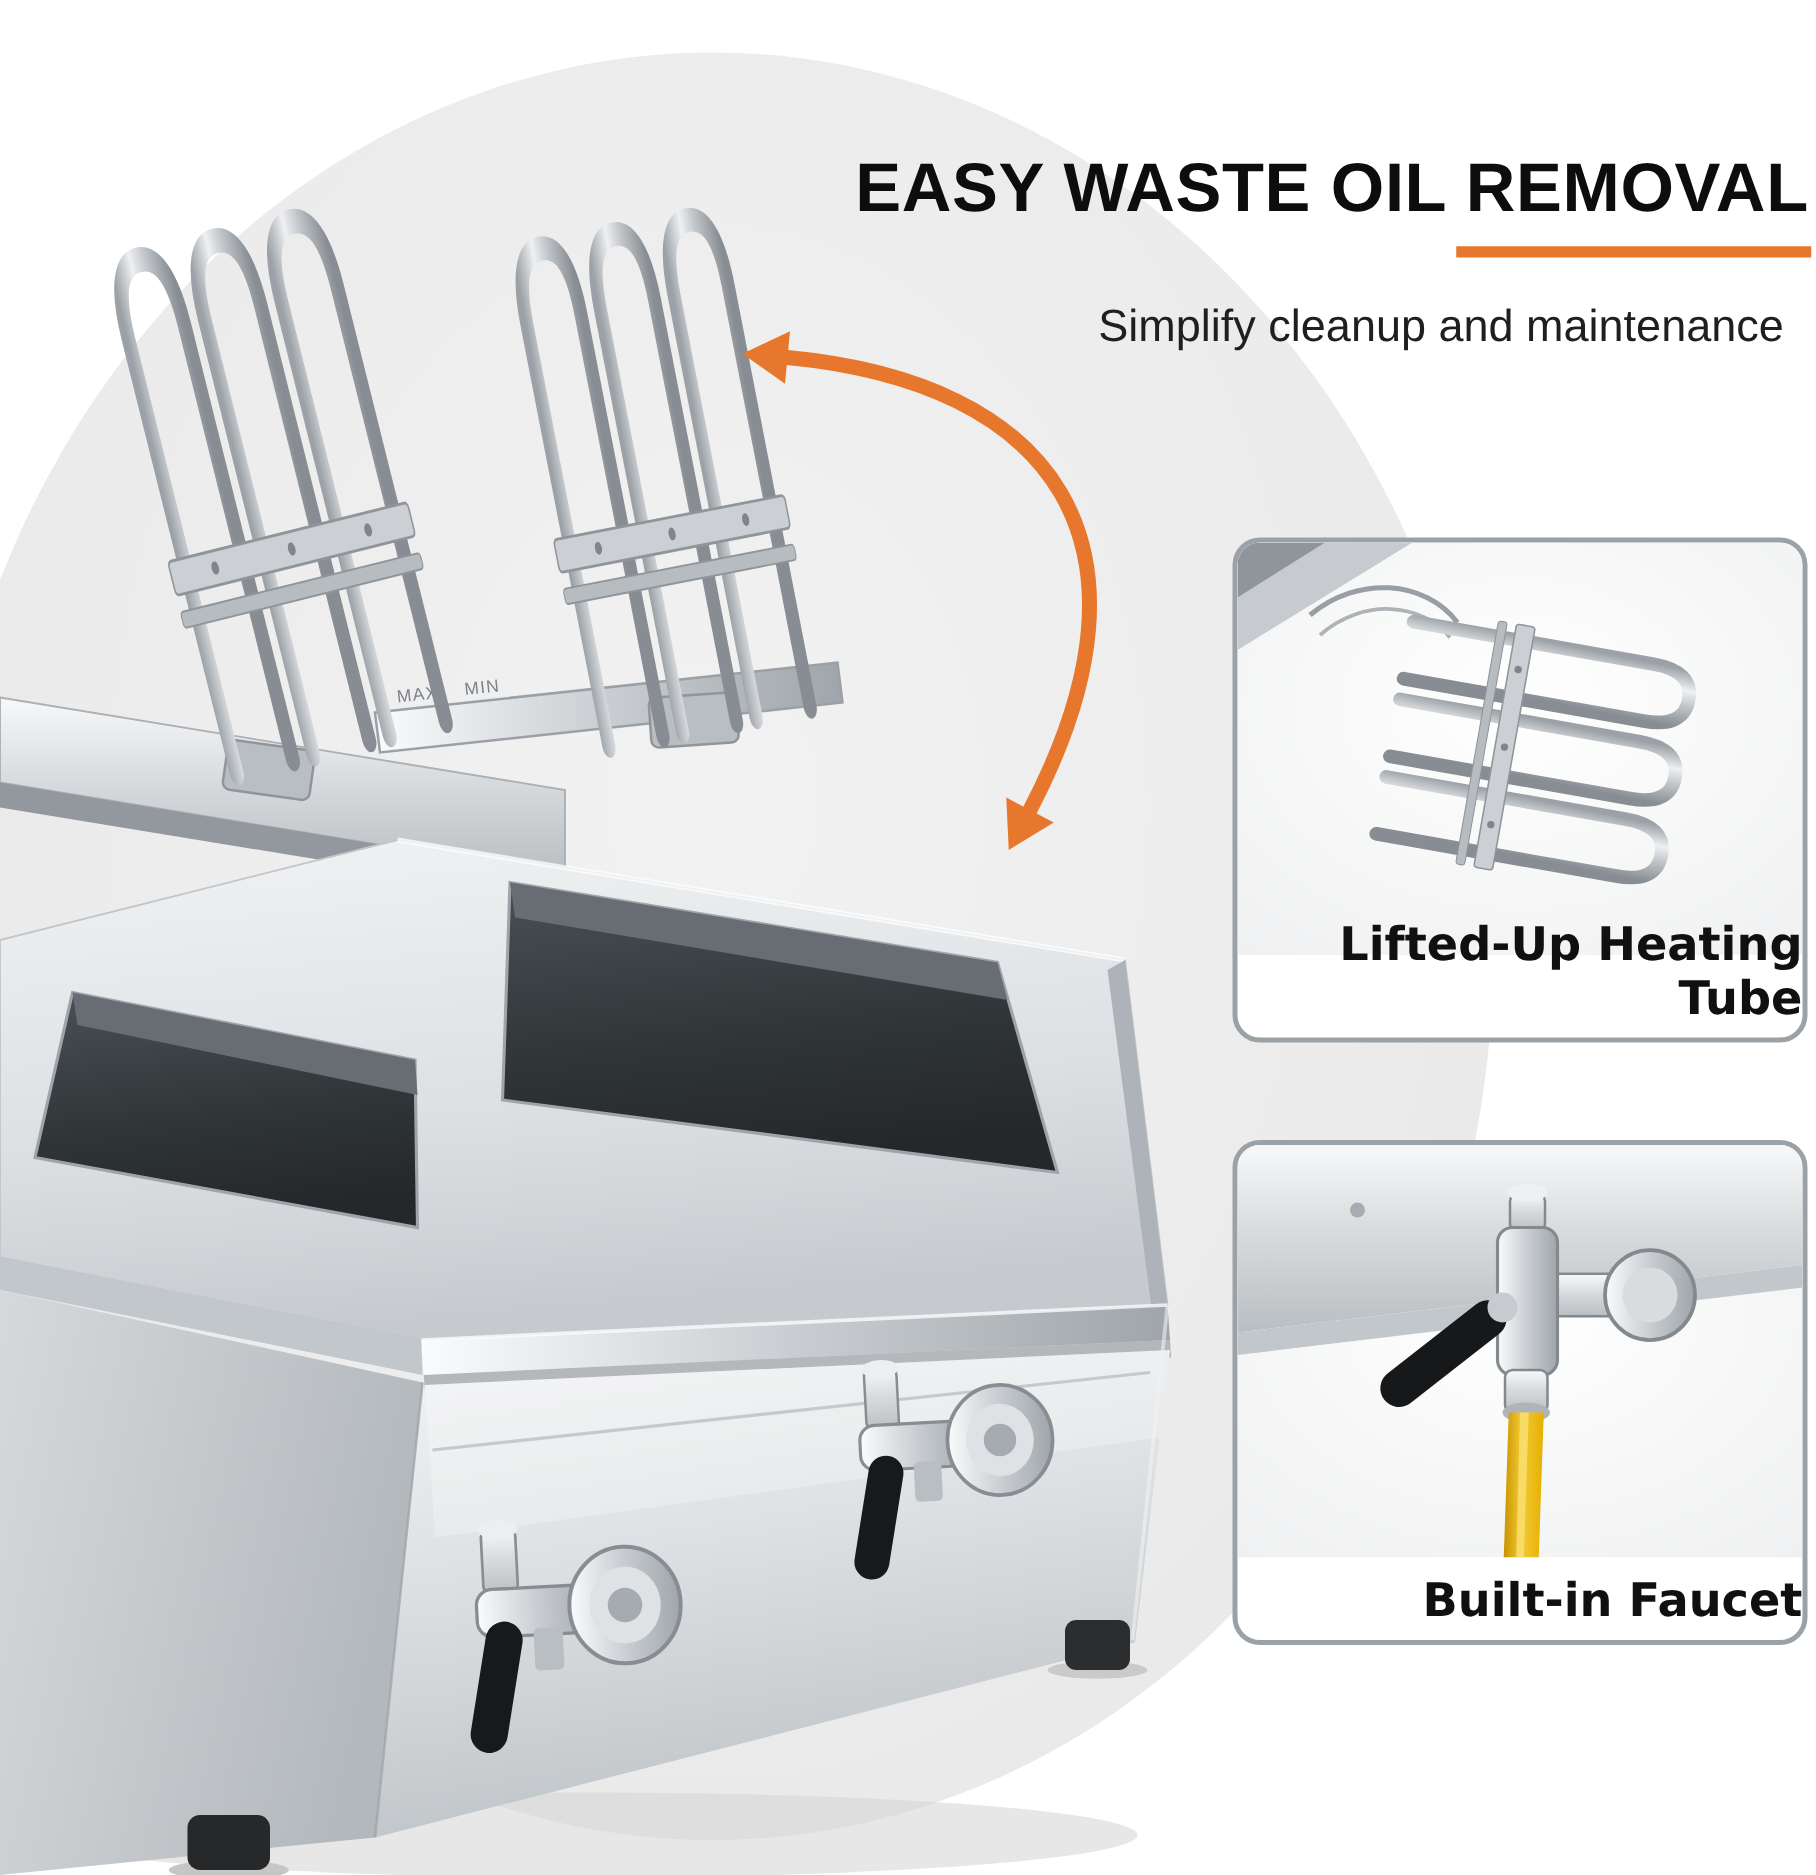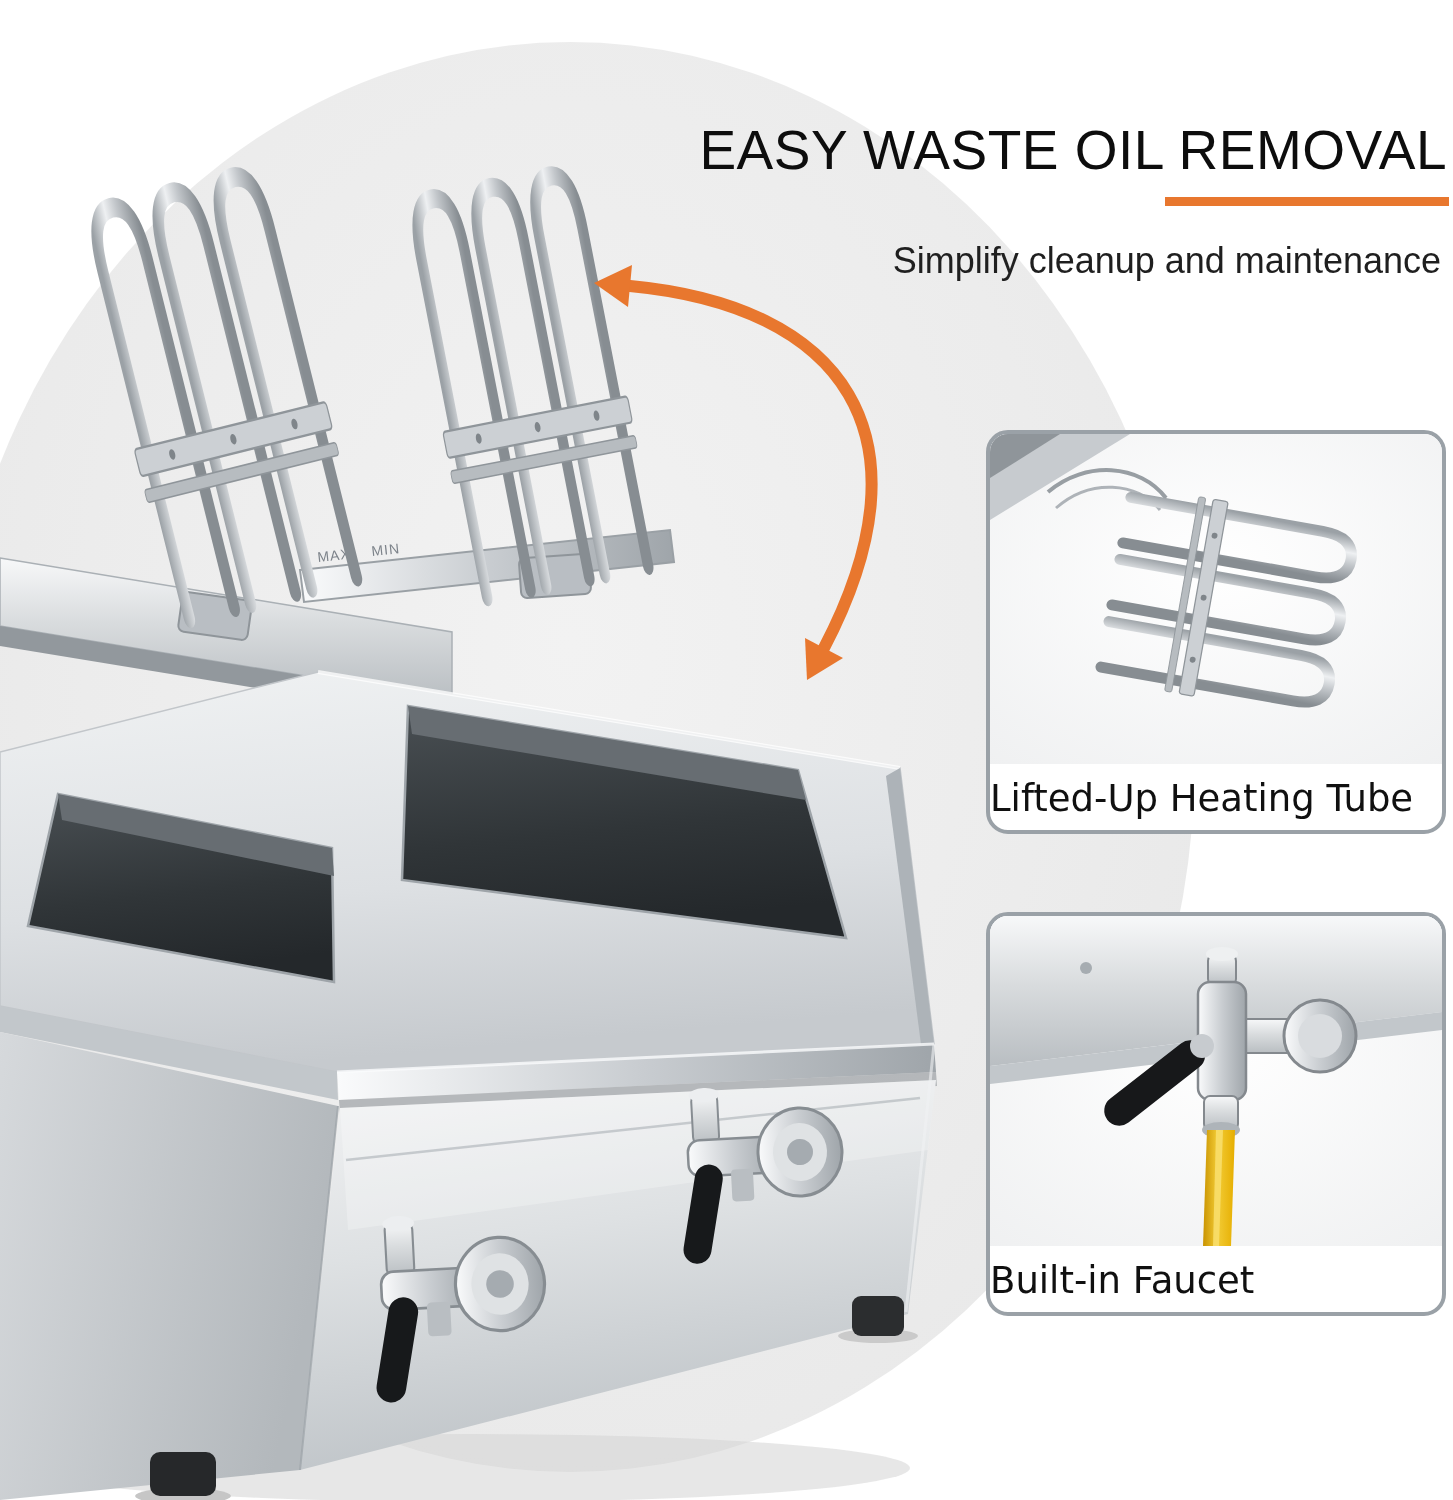"EASY WASTE OIL REMOVAL" .h-title { font-weight: 400 -> 700 }
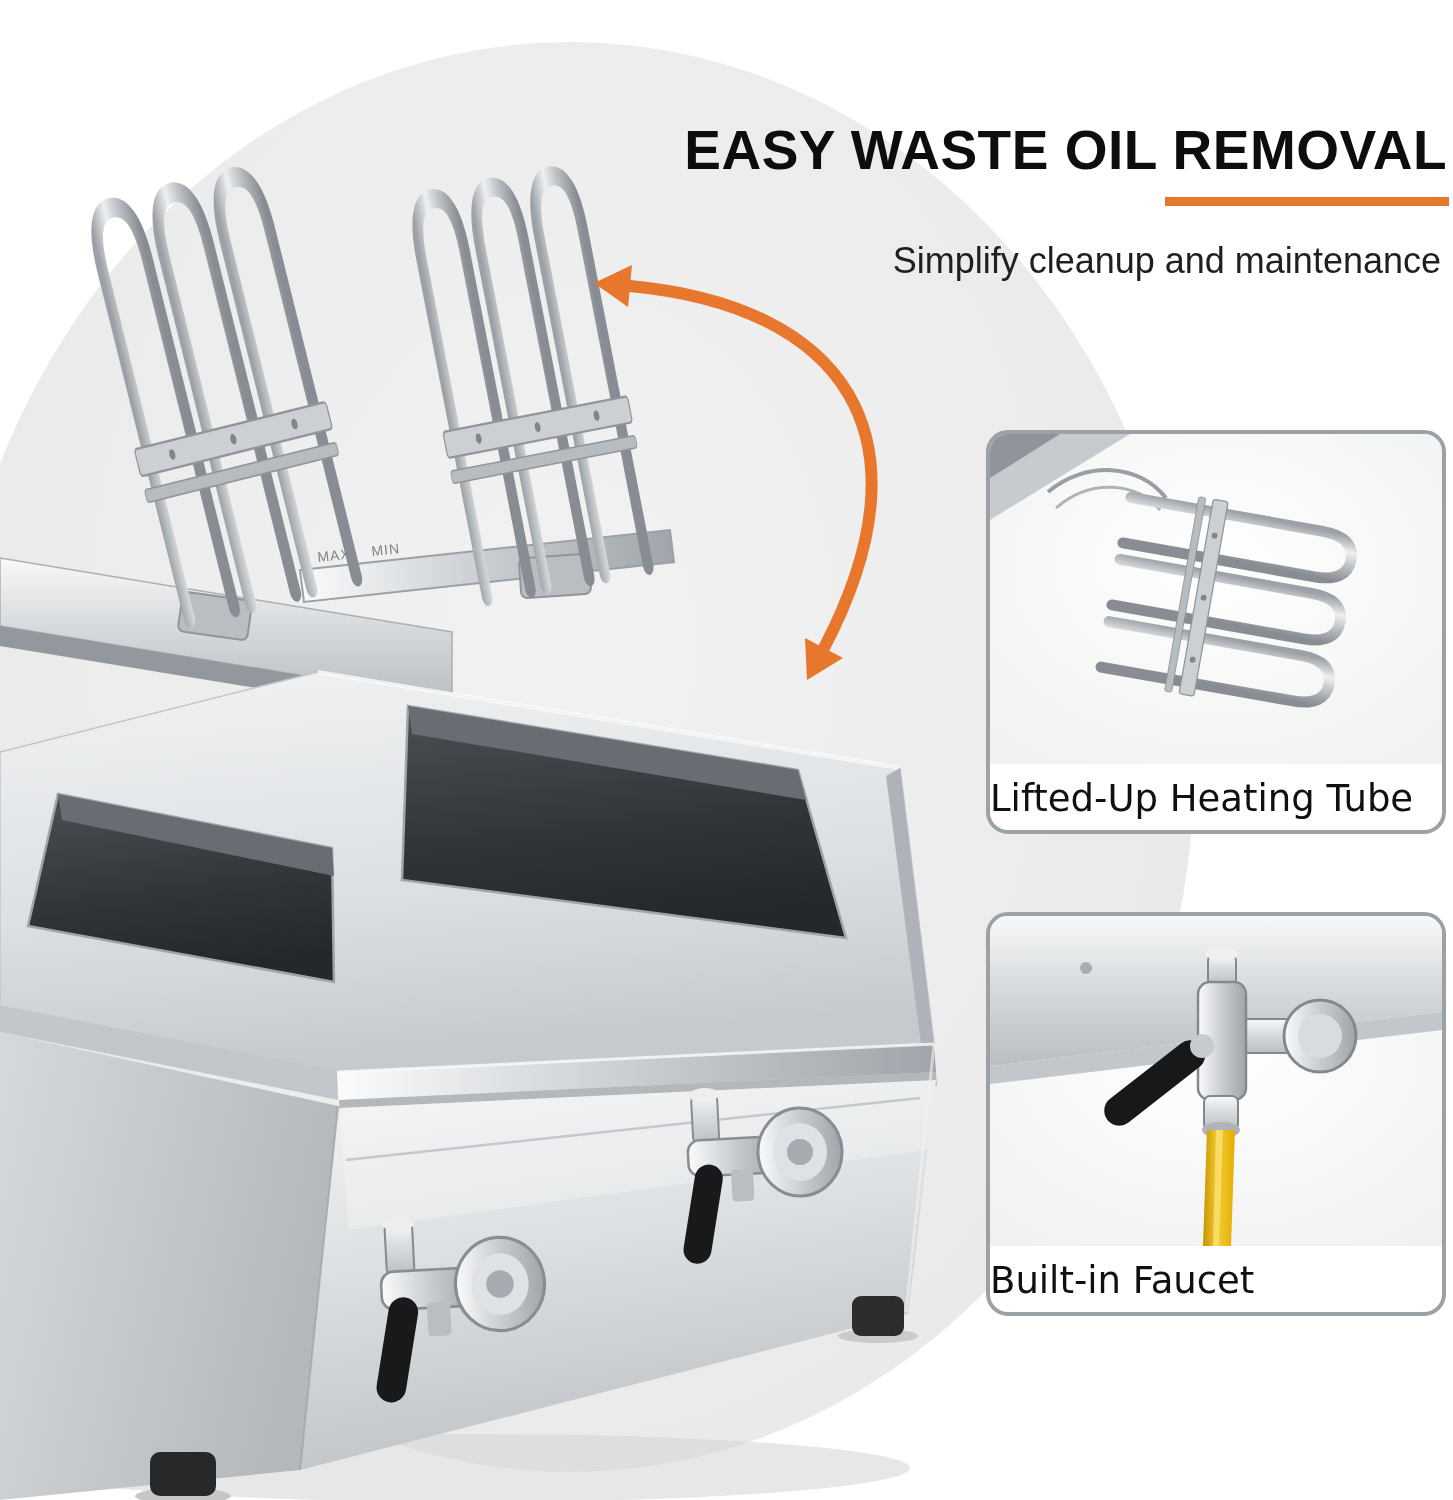"Simplify cleanup and maintenance" .h-sub { right: 12px -> 26px }
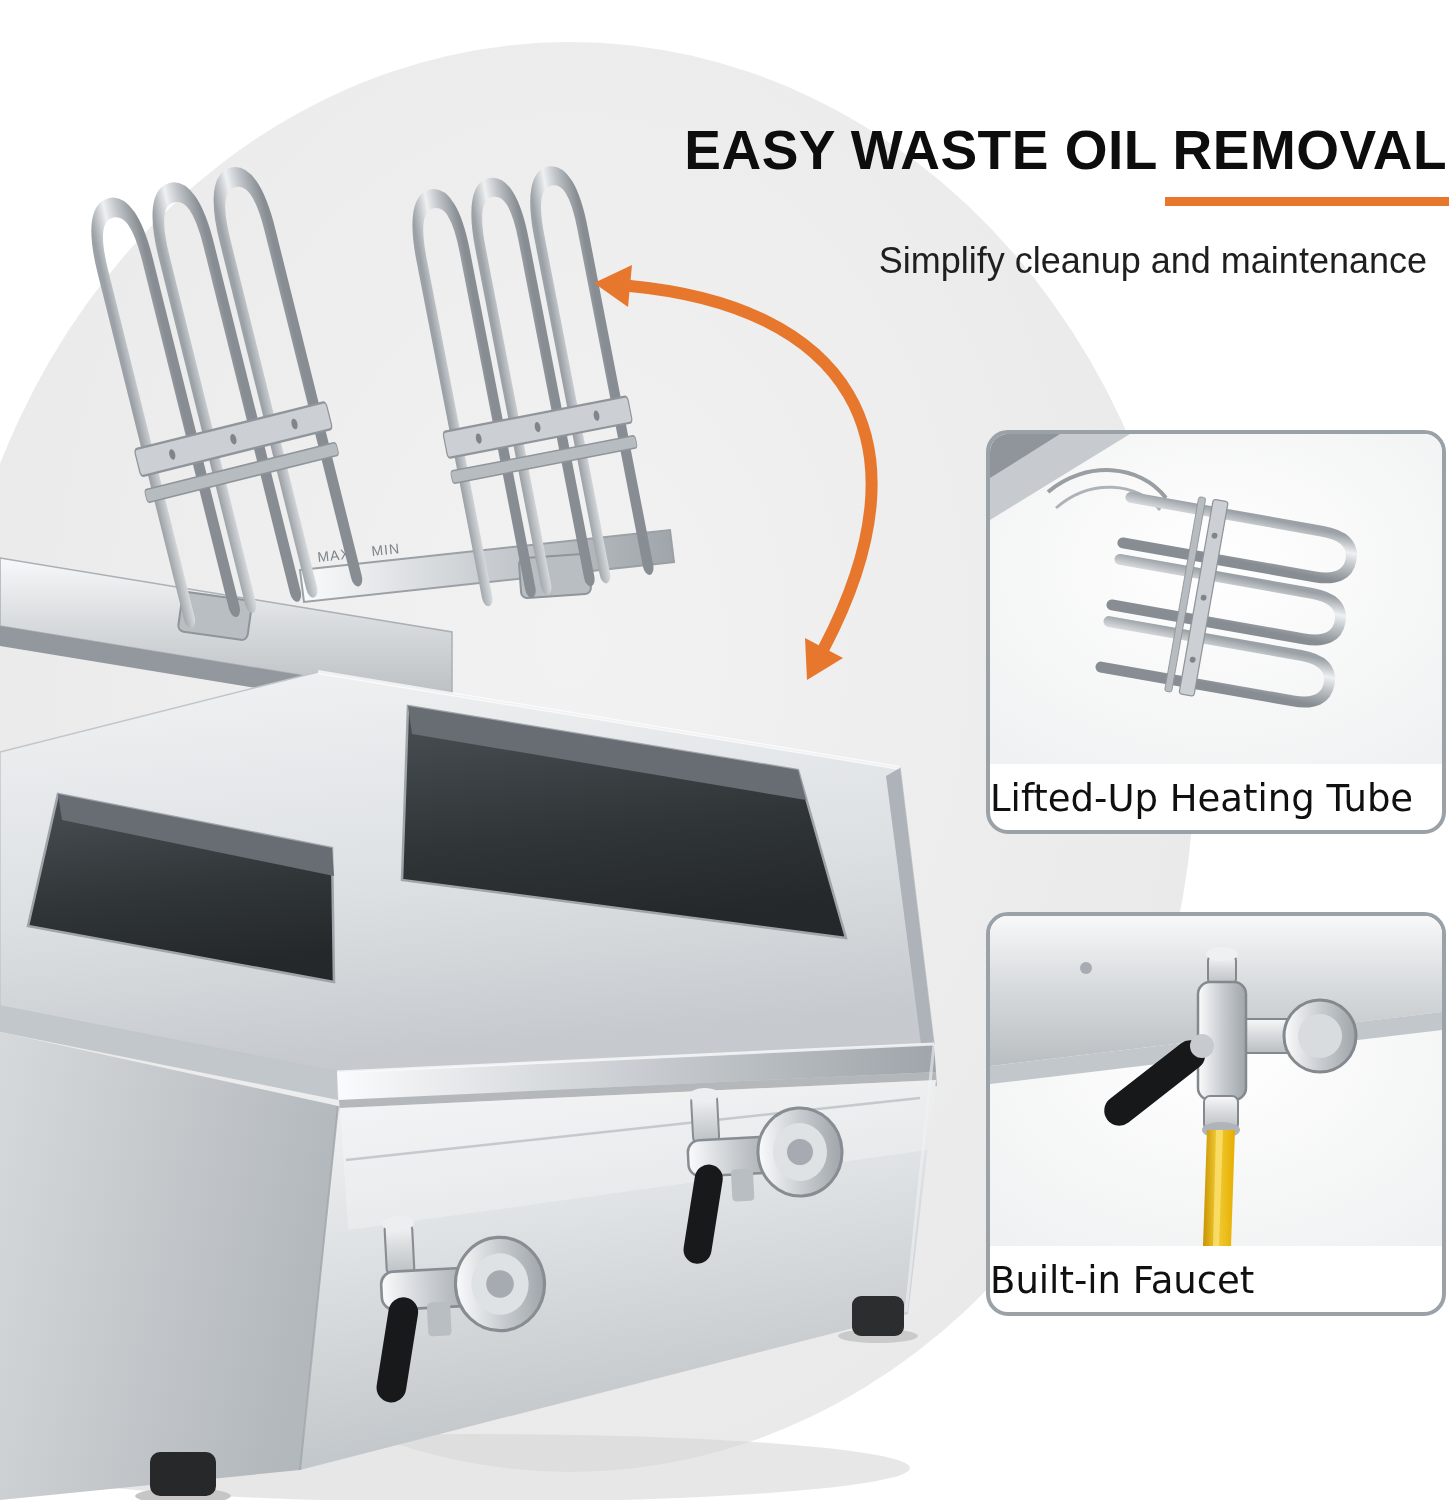"Lifted-Up Heating Tube" .card-caption { font-weight: none -> bold; text-align: left -> right }
